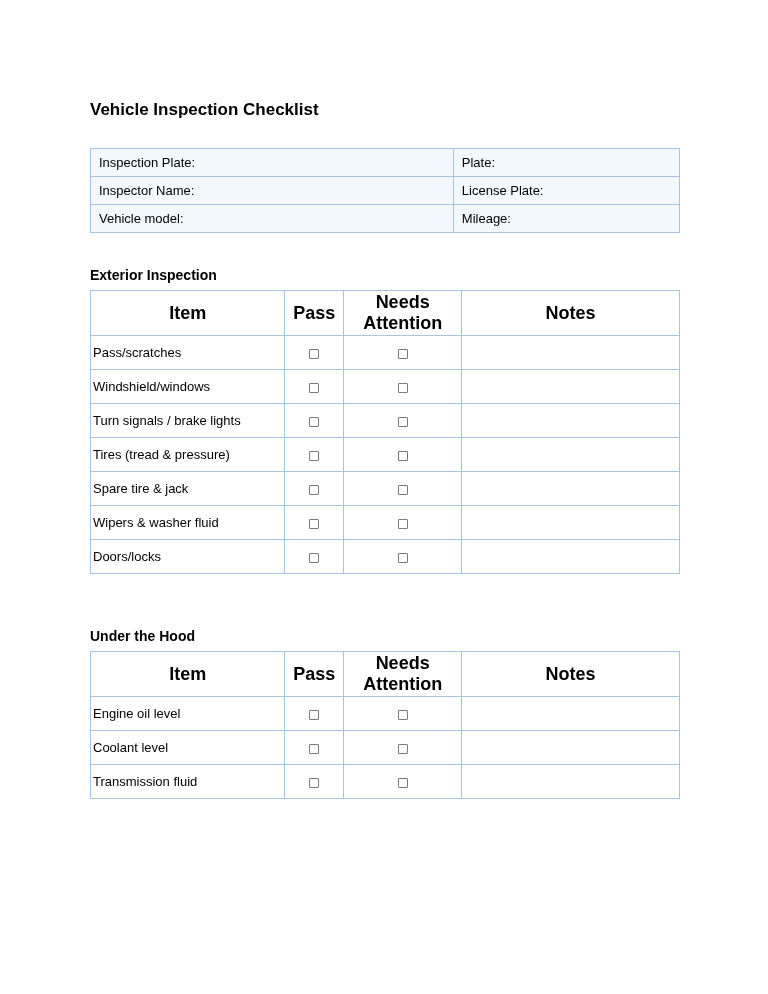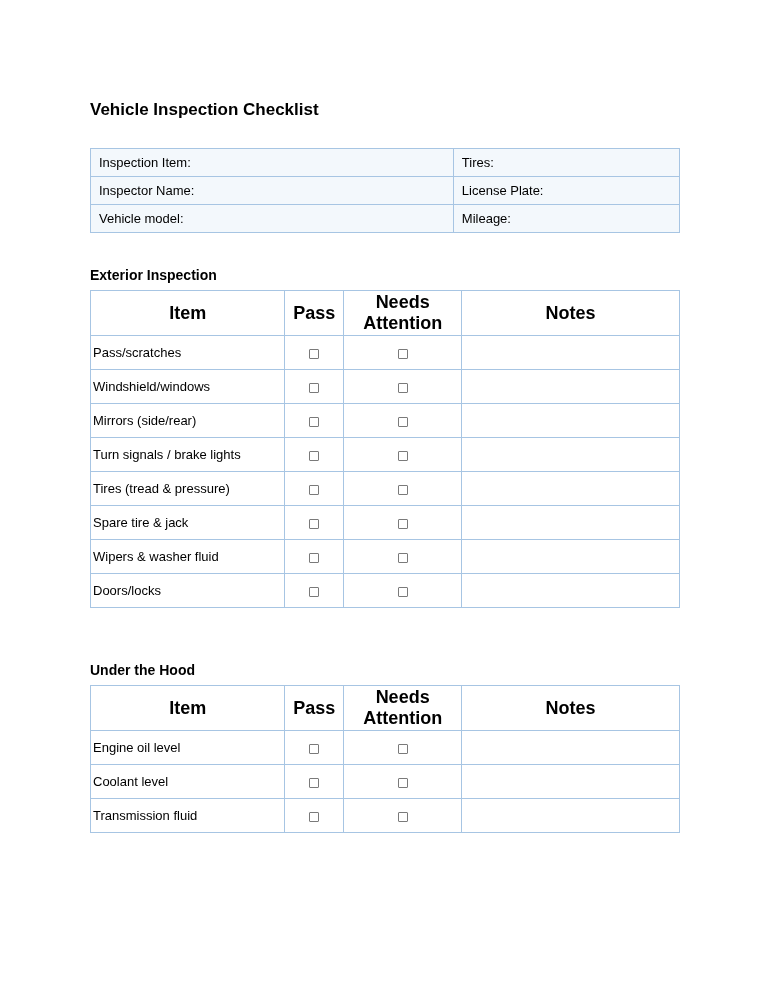"Inspection Item:" span.bind-left { text: Item -> Plate }
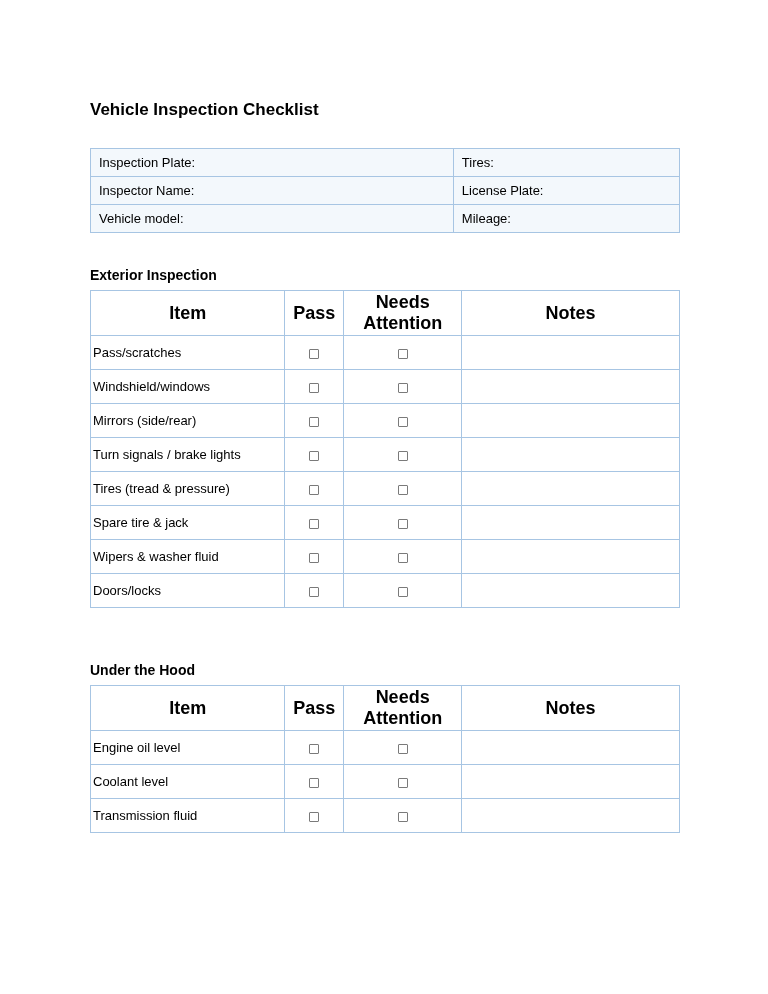"Tires:" span.bind-right { text: Tires -> Plate }
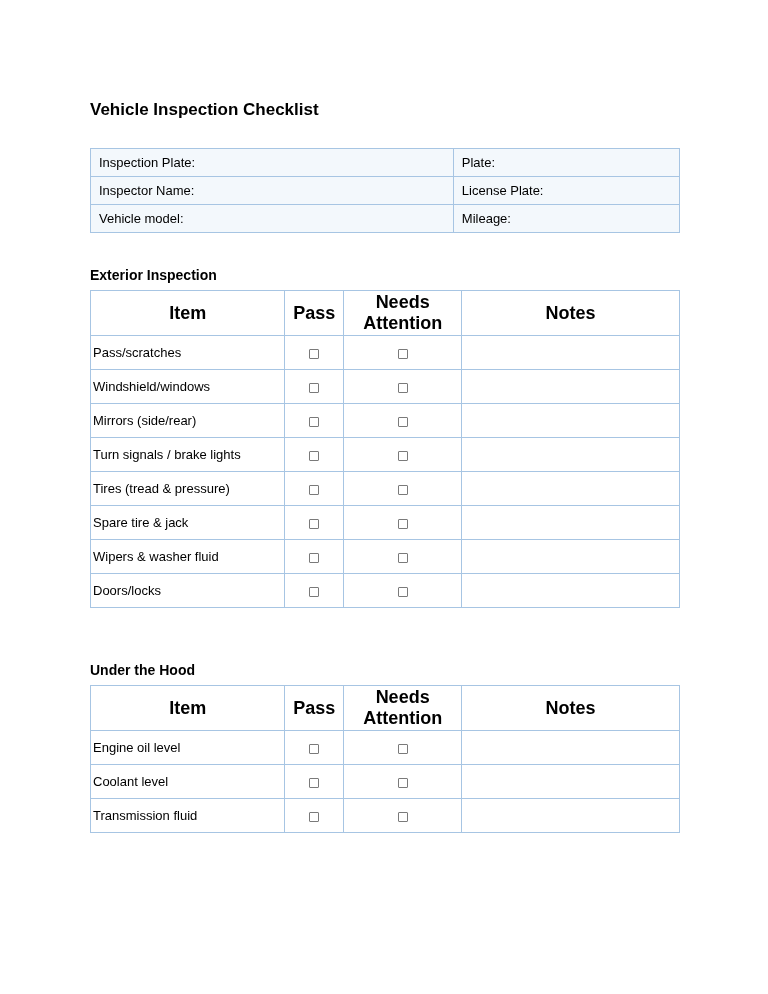"Mirrors (side/rear)" tr { html: <tr> <td> <span>Mirrors (side/rear)</span> </td> <td> <span></span> </td> <td> <span></span> </td> <td></td> </tr> -> none }
